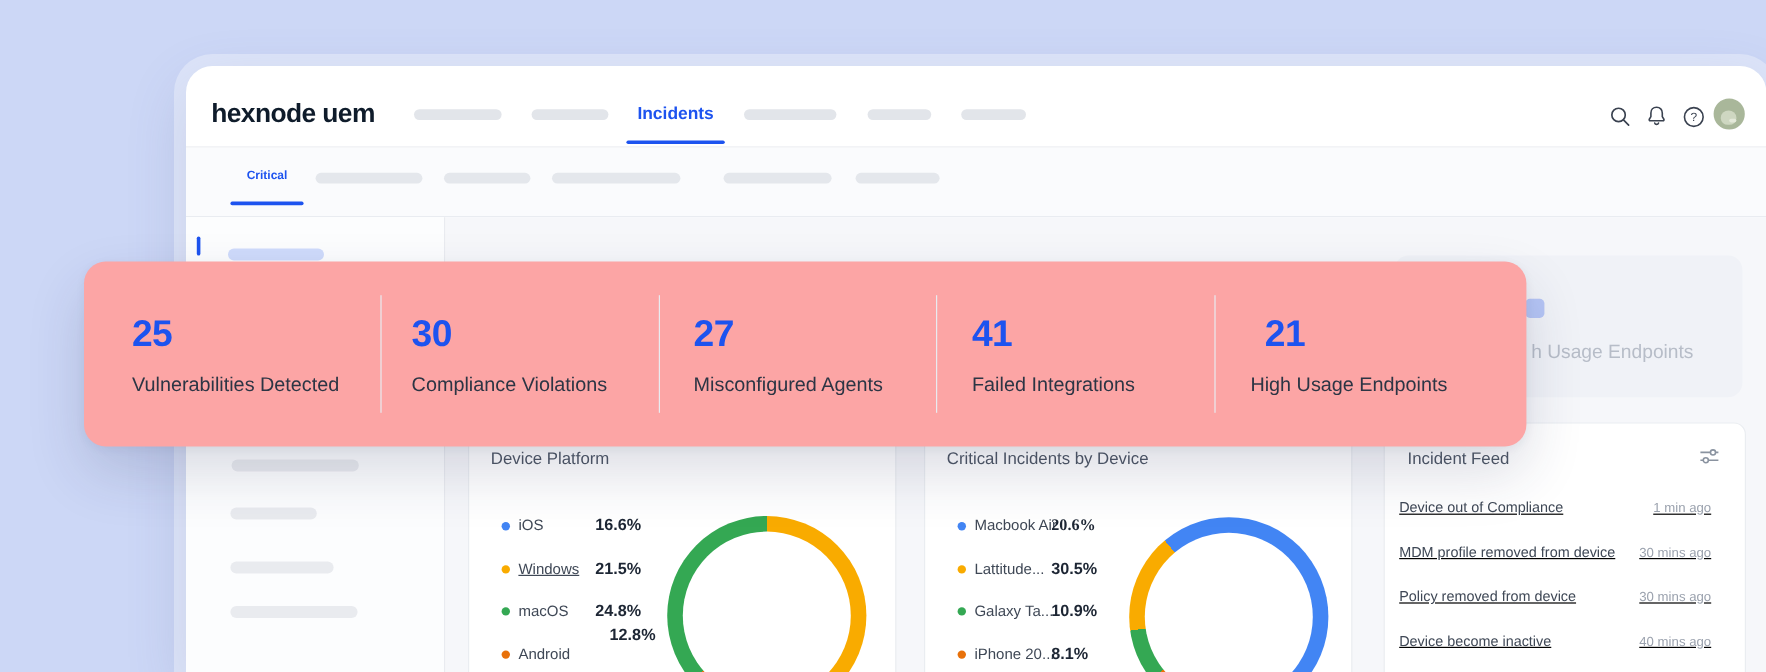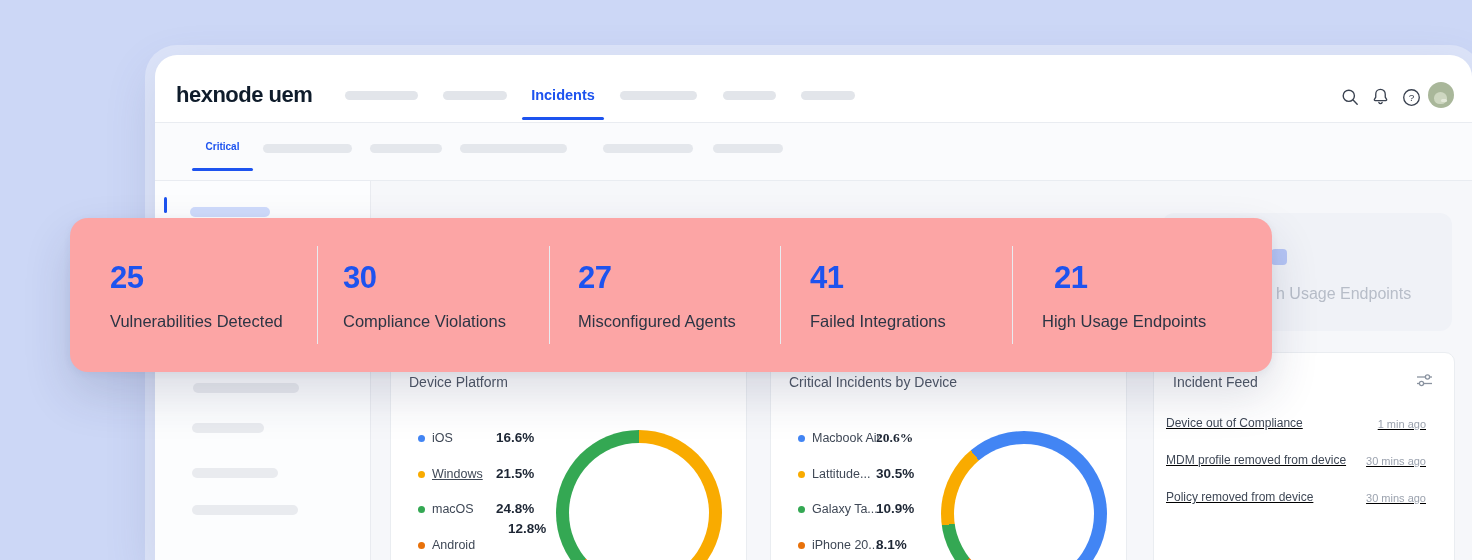"Device become inactive" div.feed-row { html: none -> <div> <span>Device become inactive</span> <span>40 mins ago</span> </div> }
